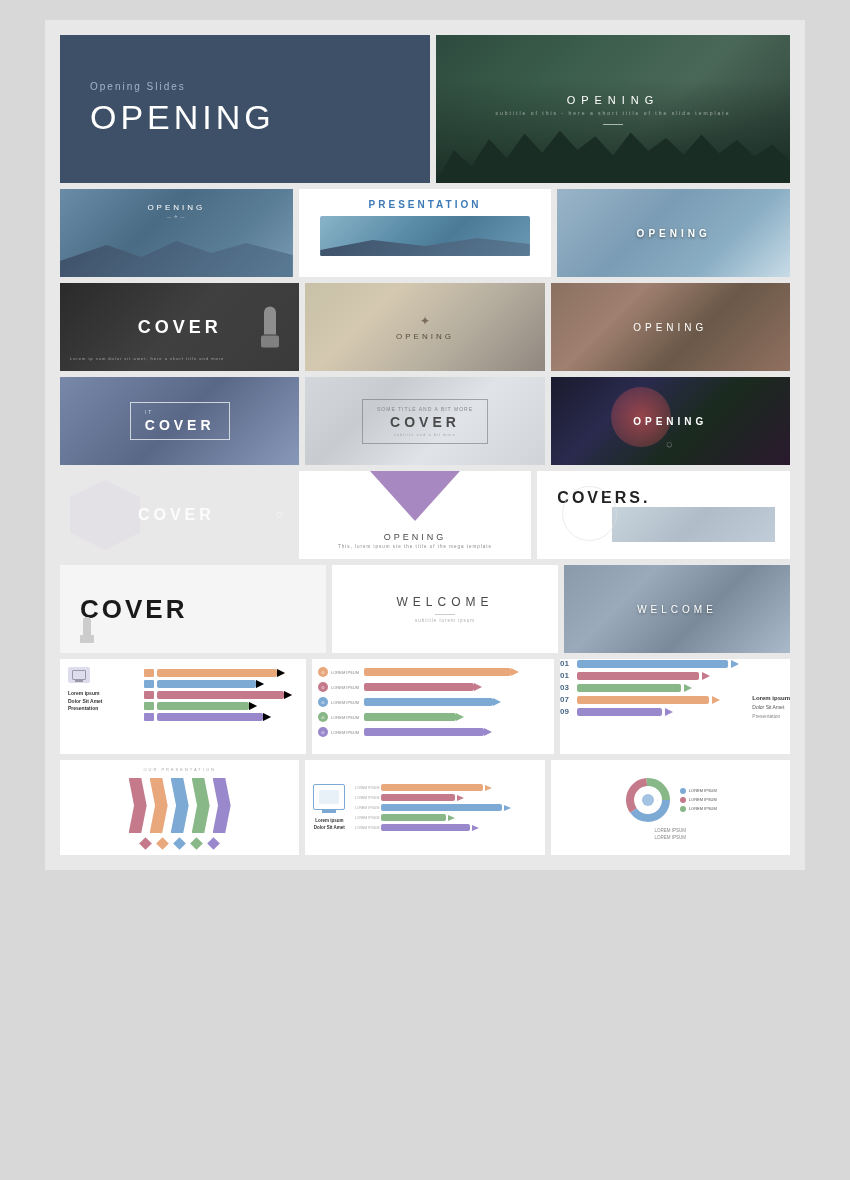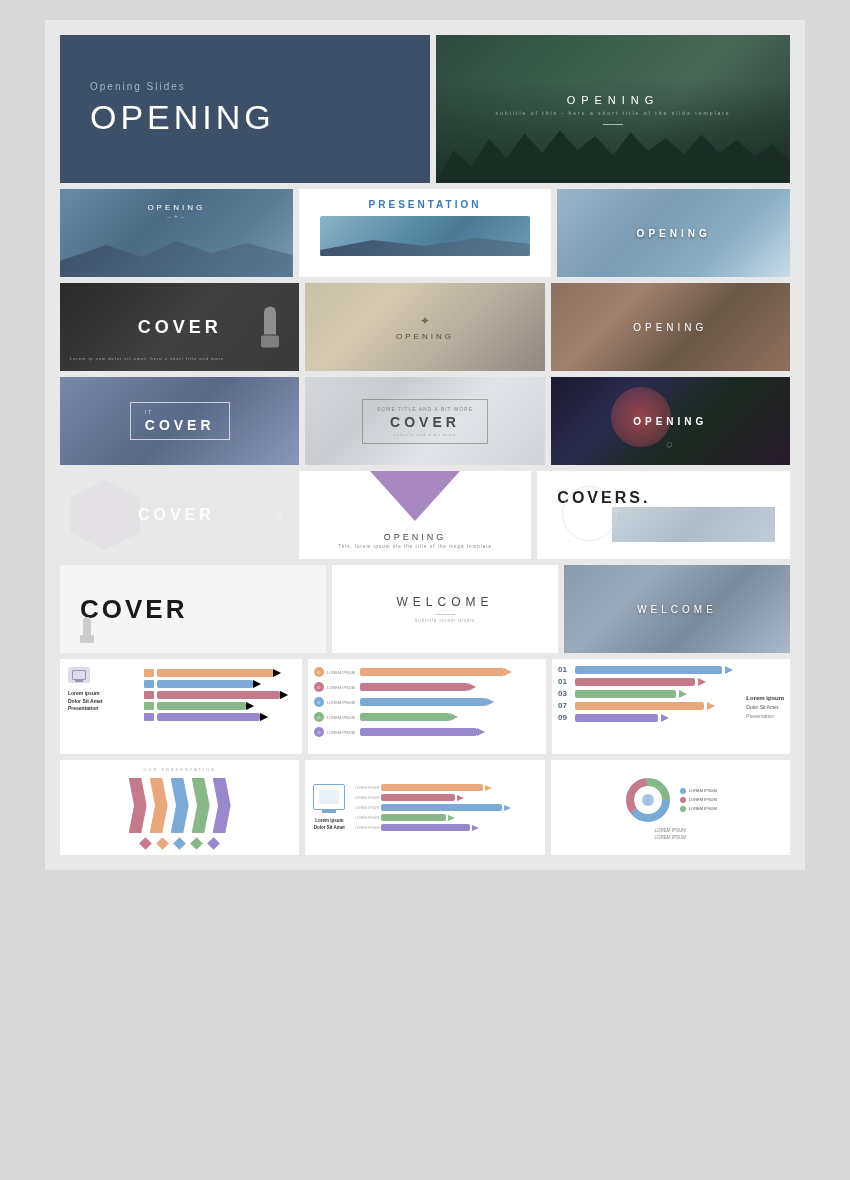"01" div.slide { padding: 6px -> none }
